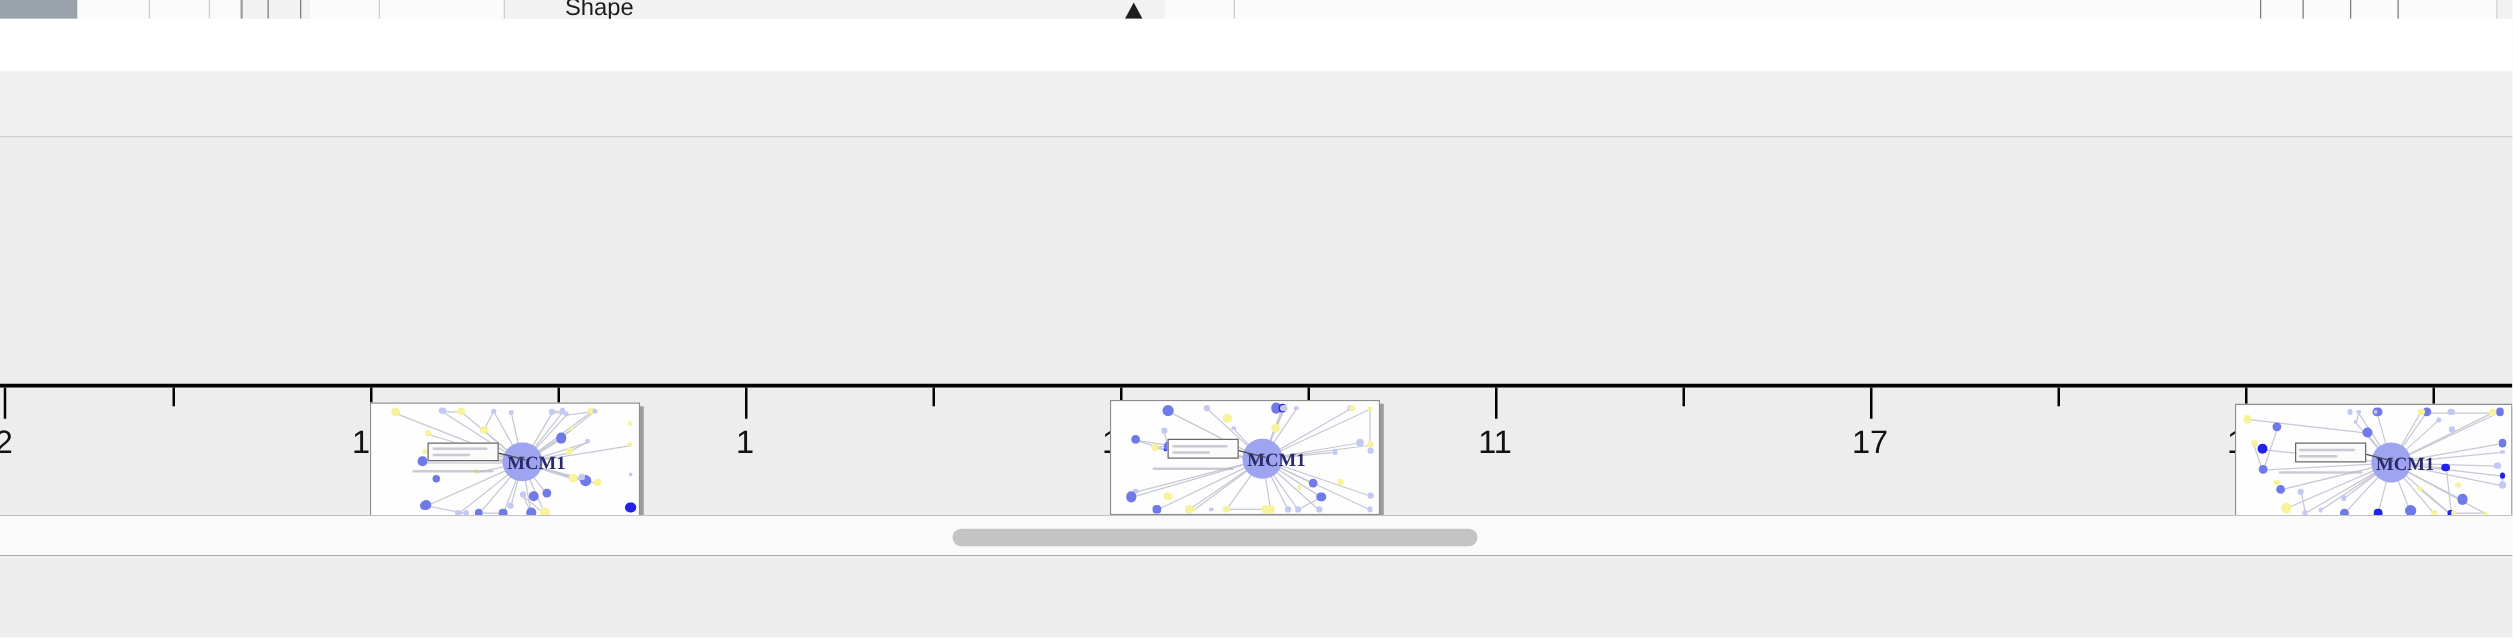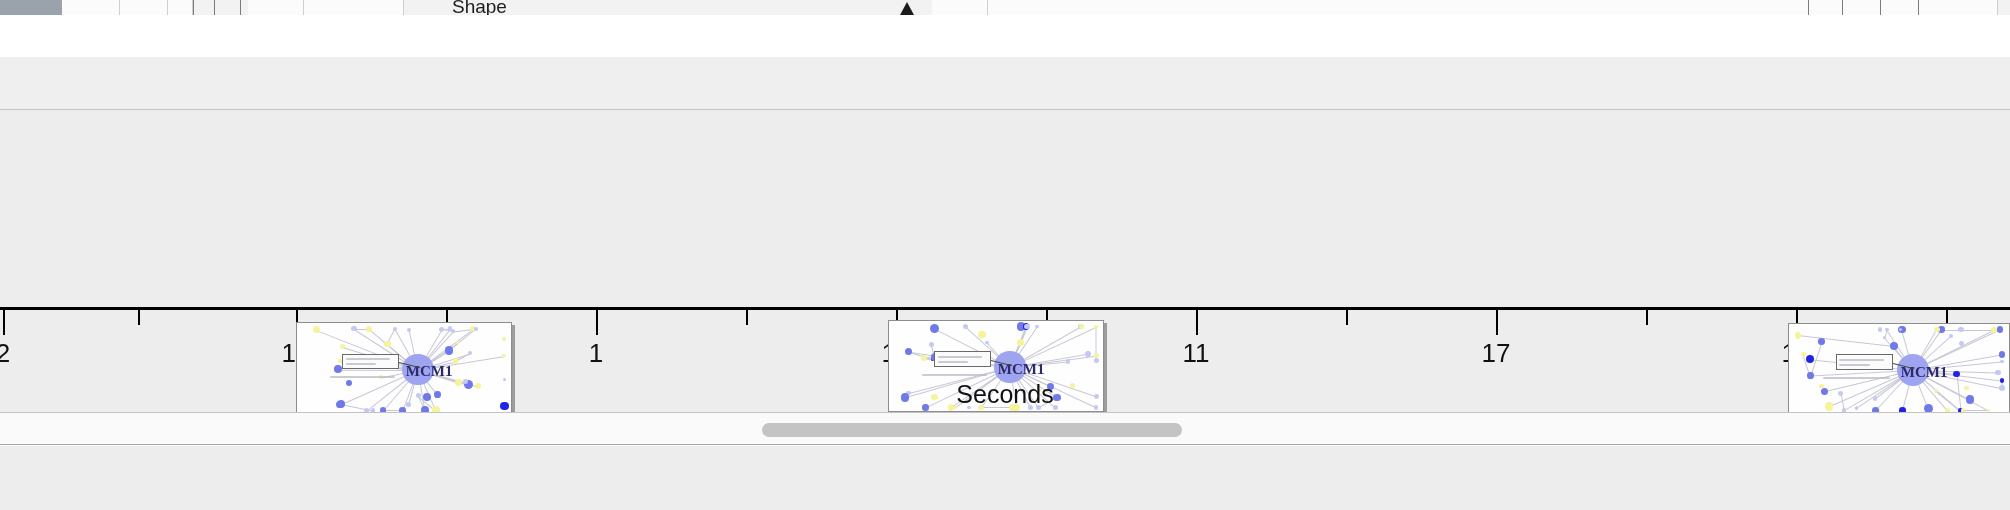"Seconds" div.axis-title { html: <div>Seconds</div> -> none }
